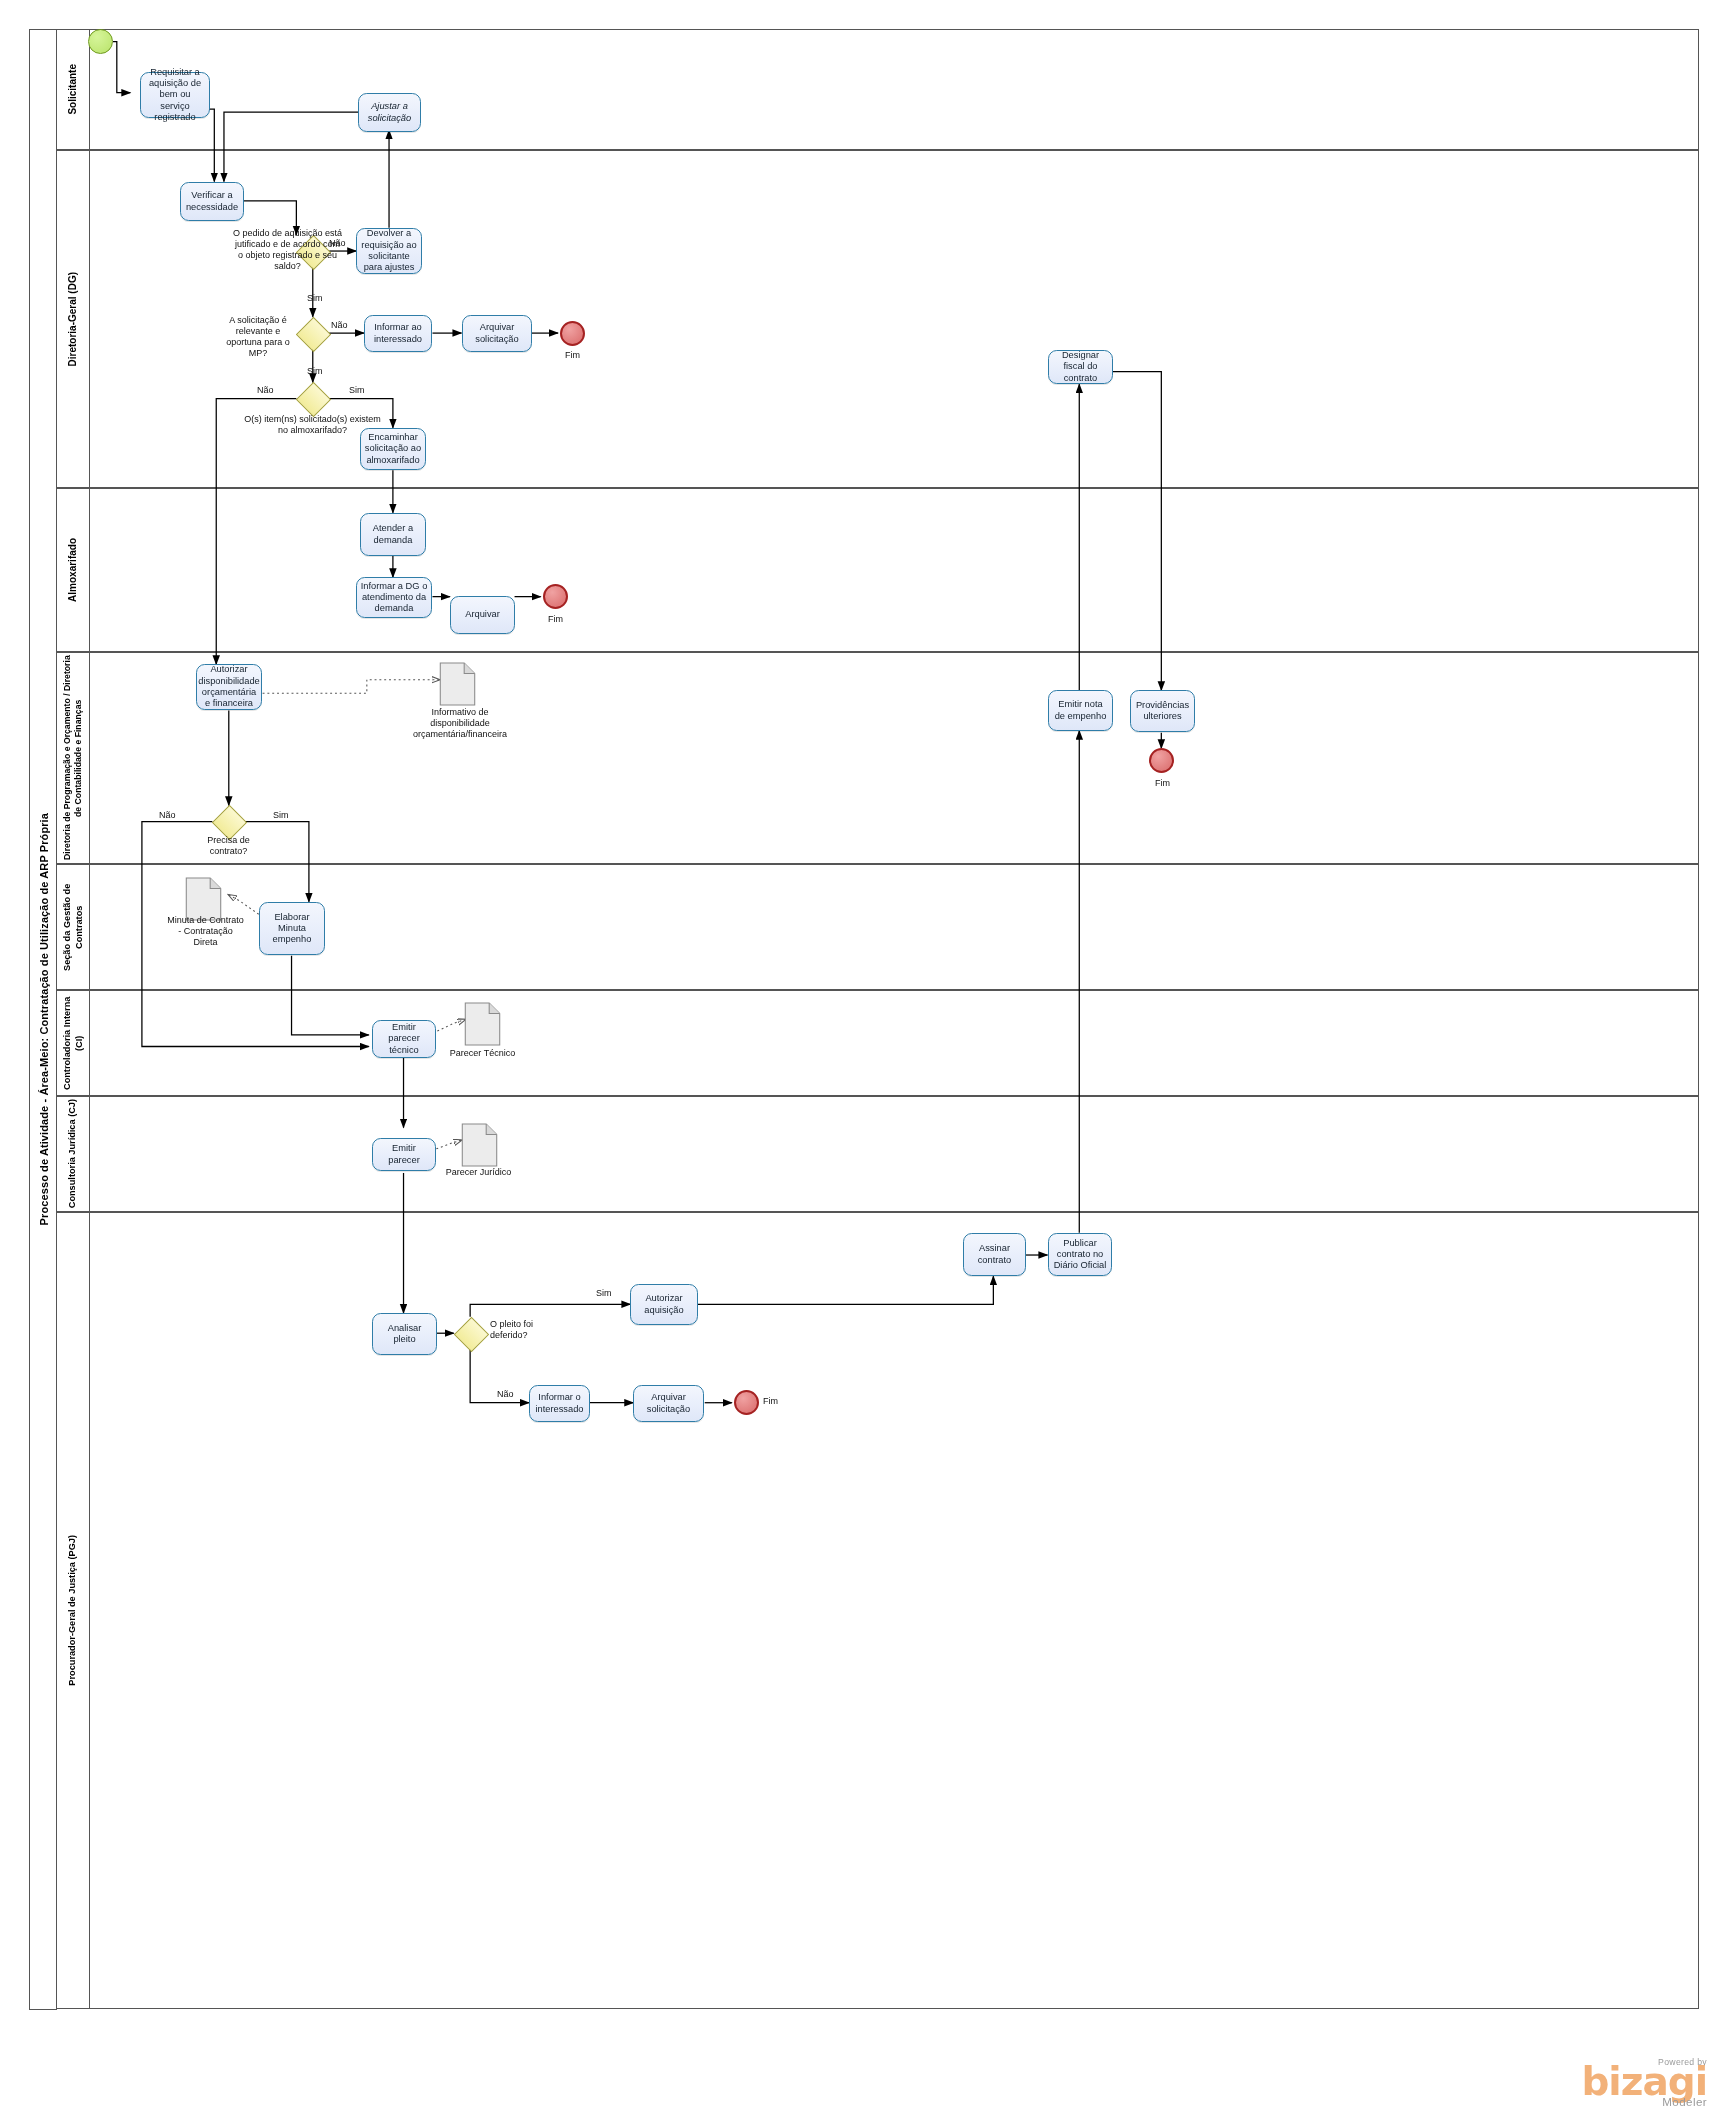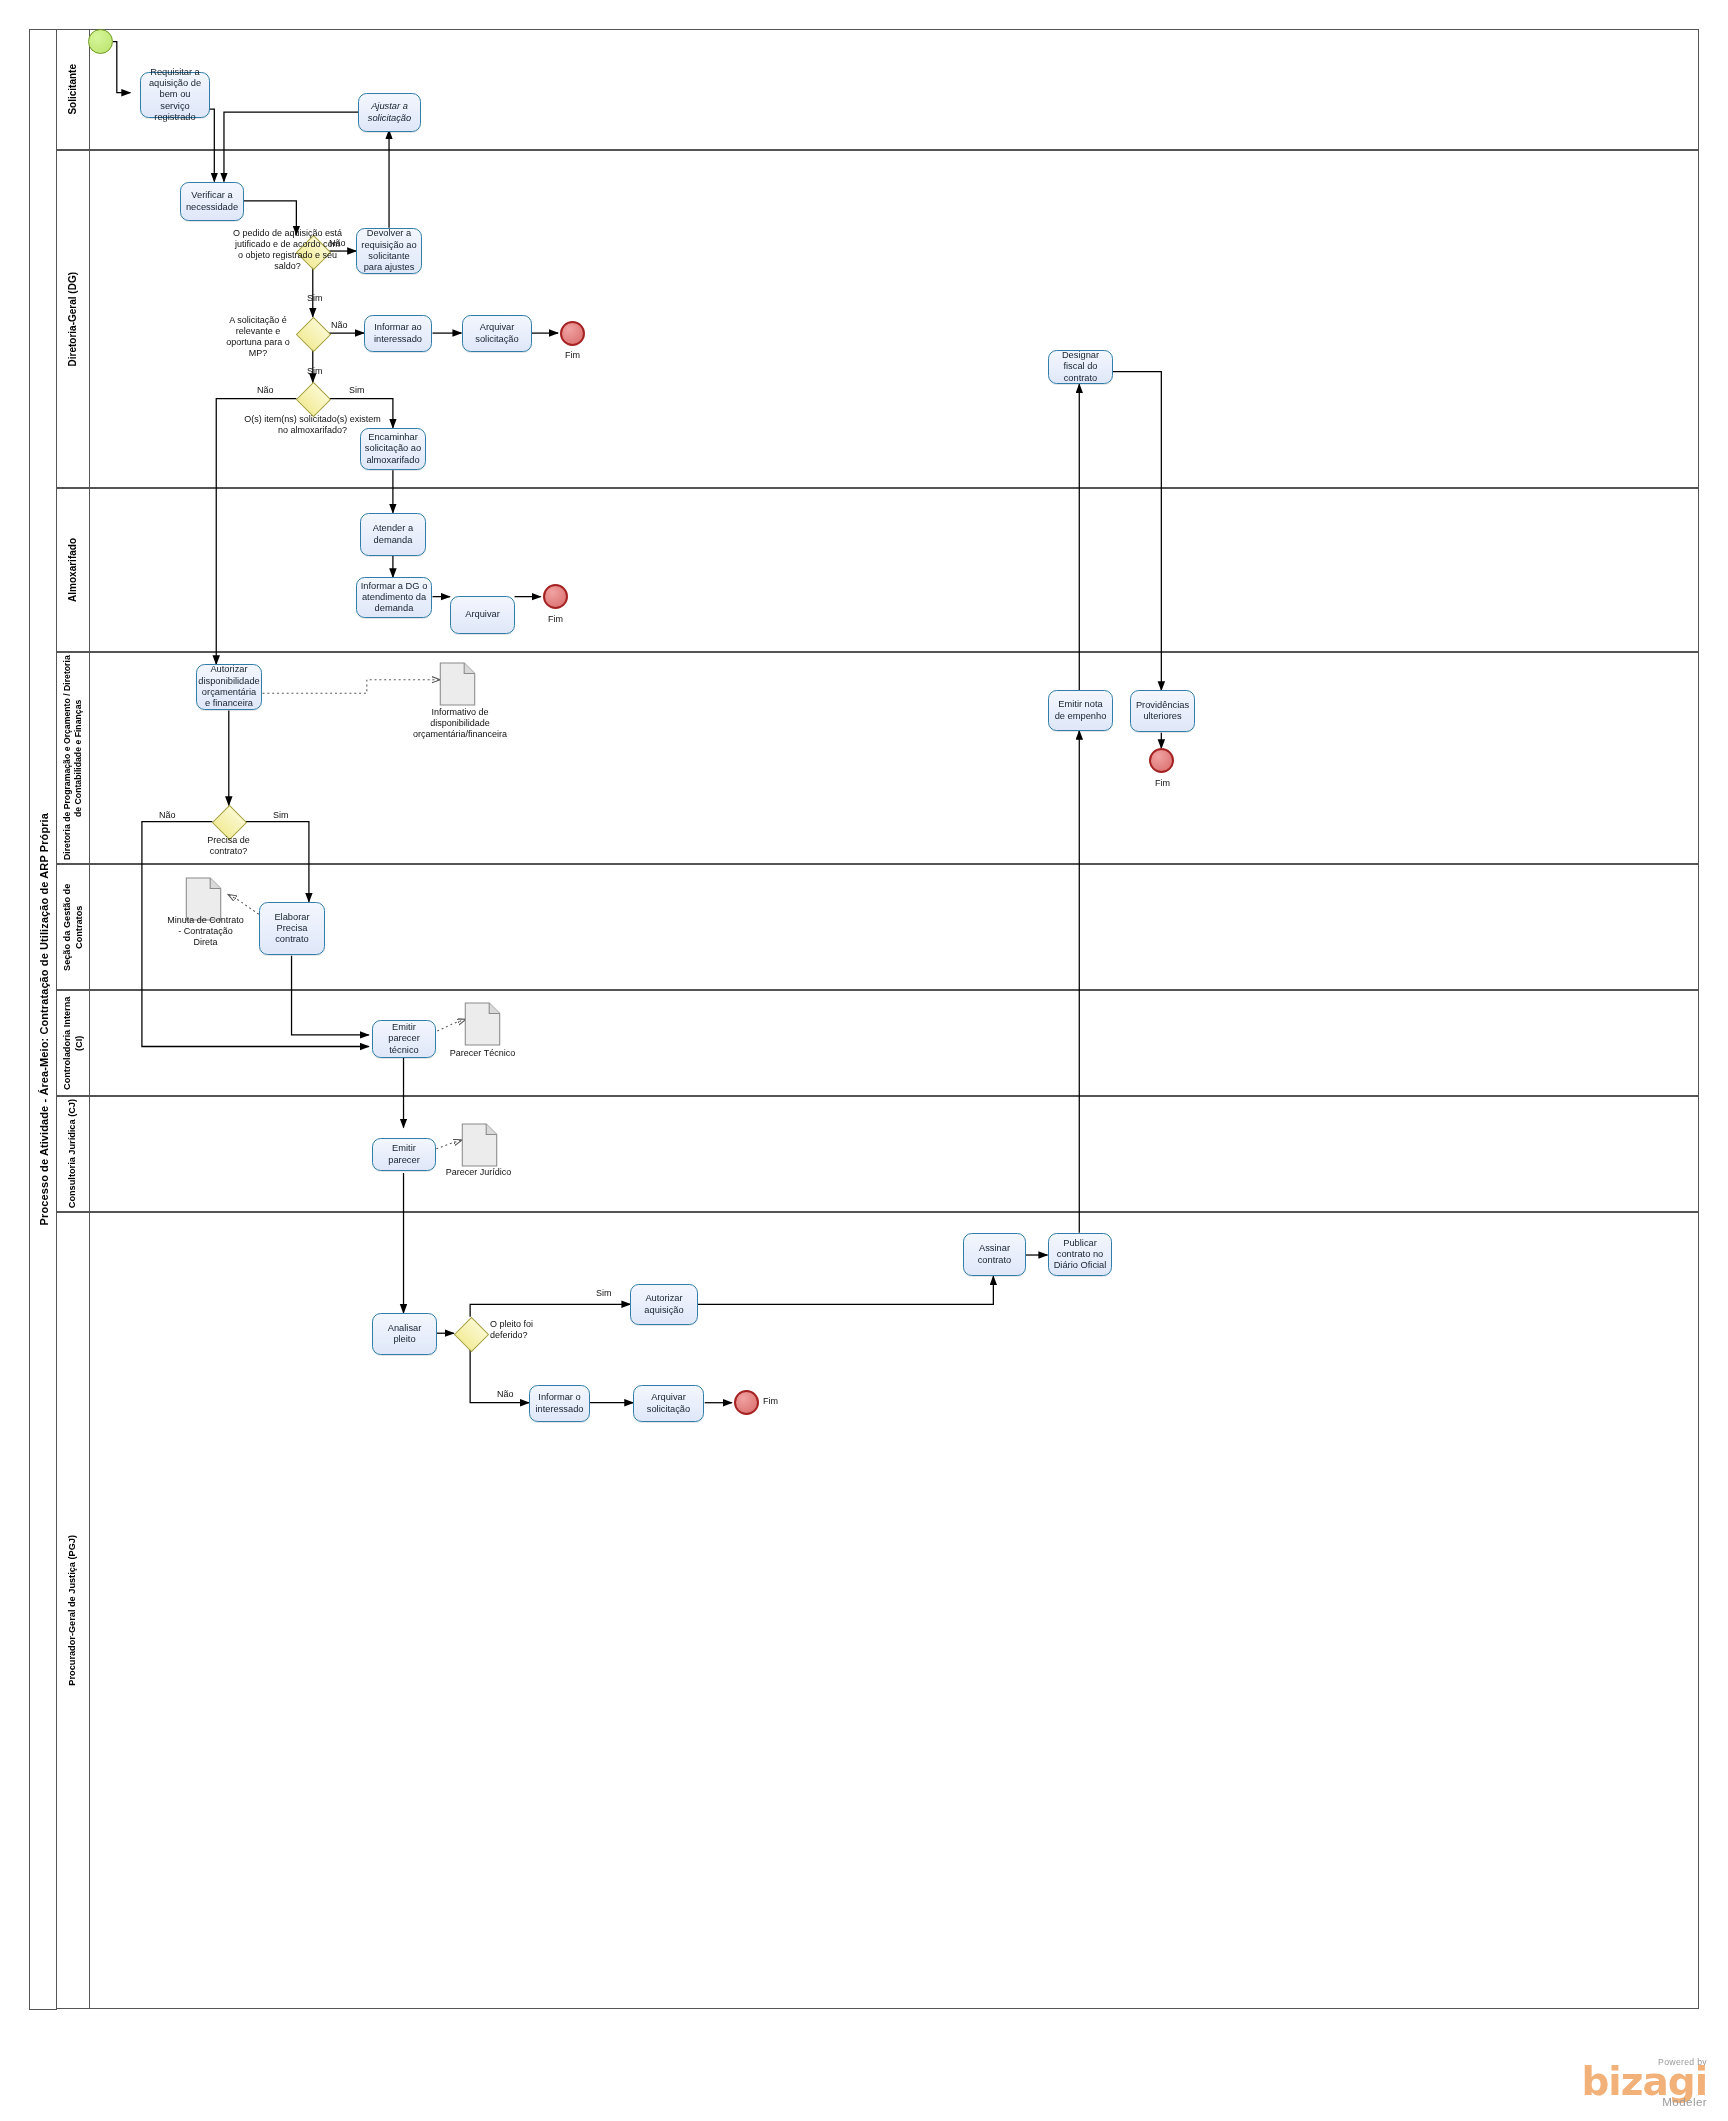"Elaborar Precisa contrato" div.task { text: Precisa contrato -> Minuta empenho }
